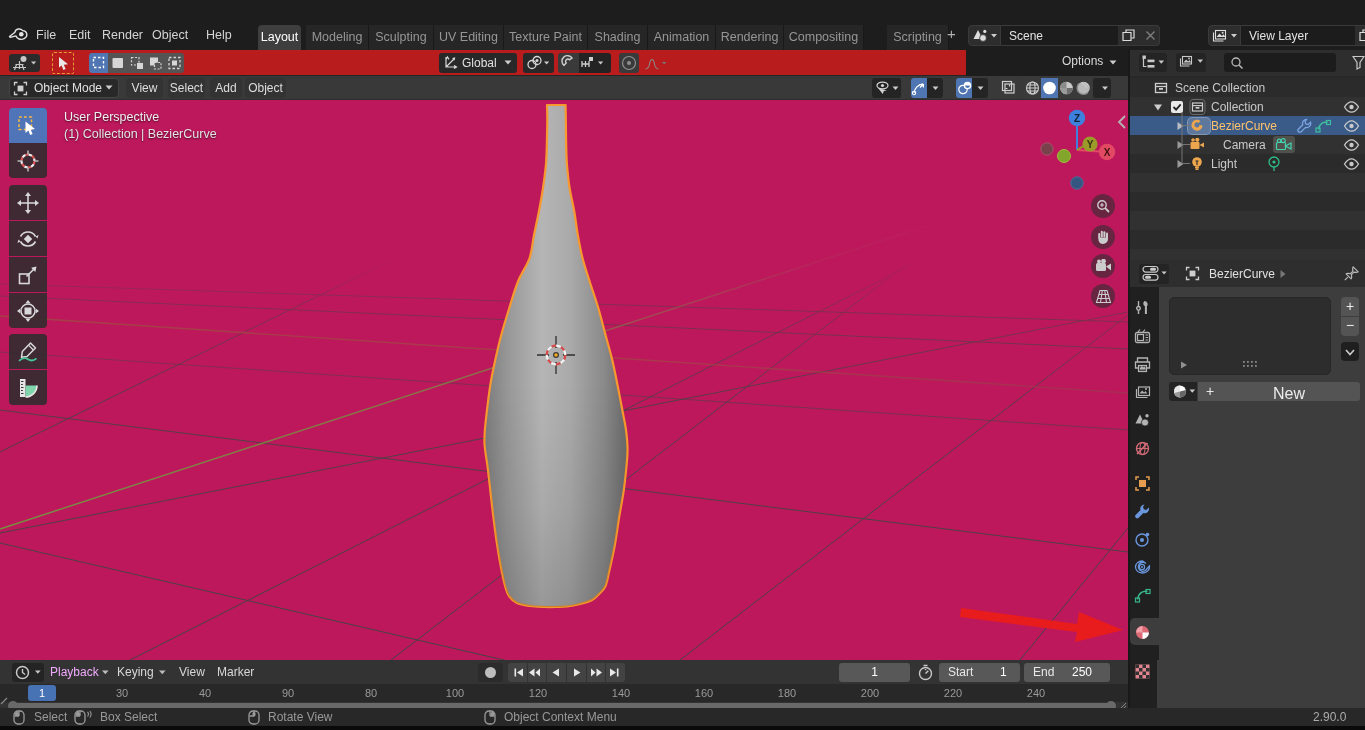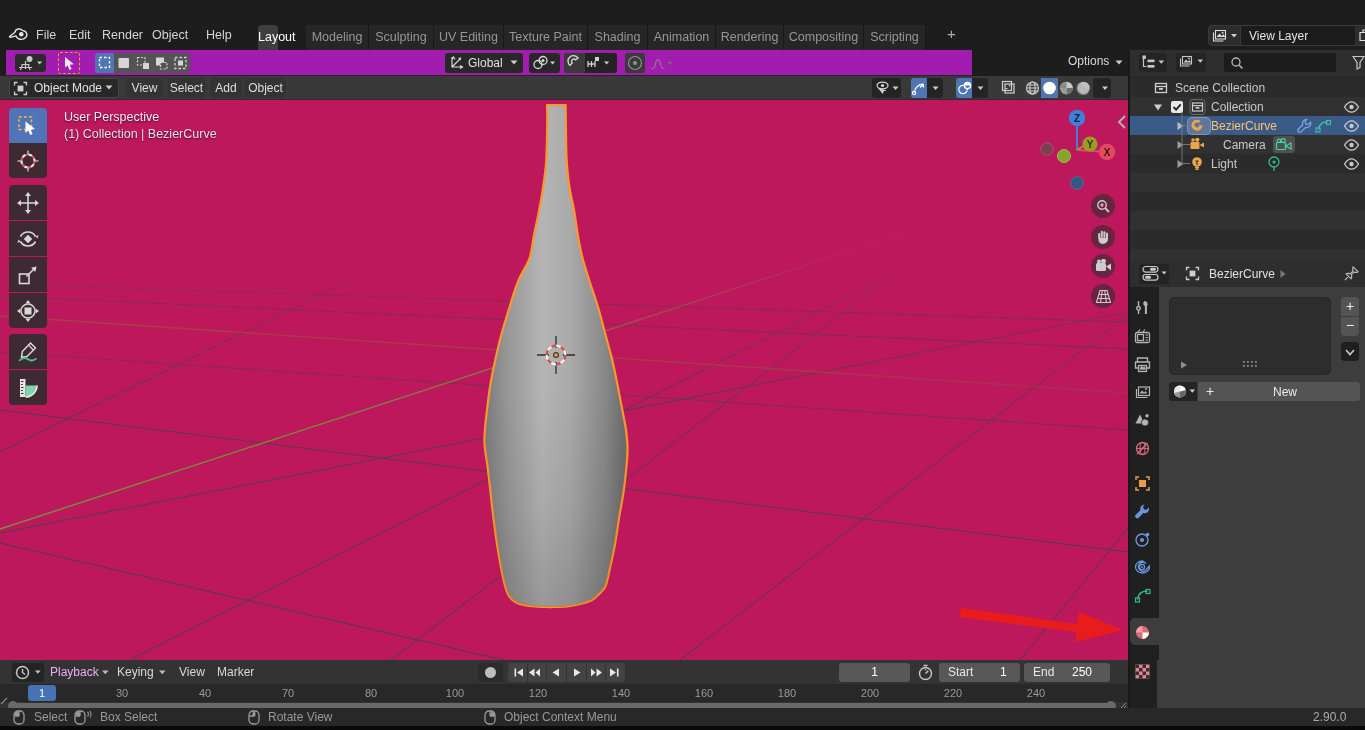"Layout" div.wtab { width: 20px -> 43px }
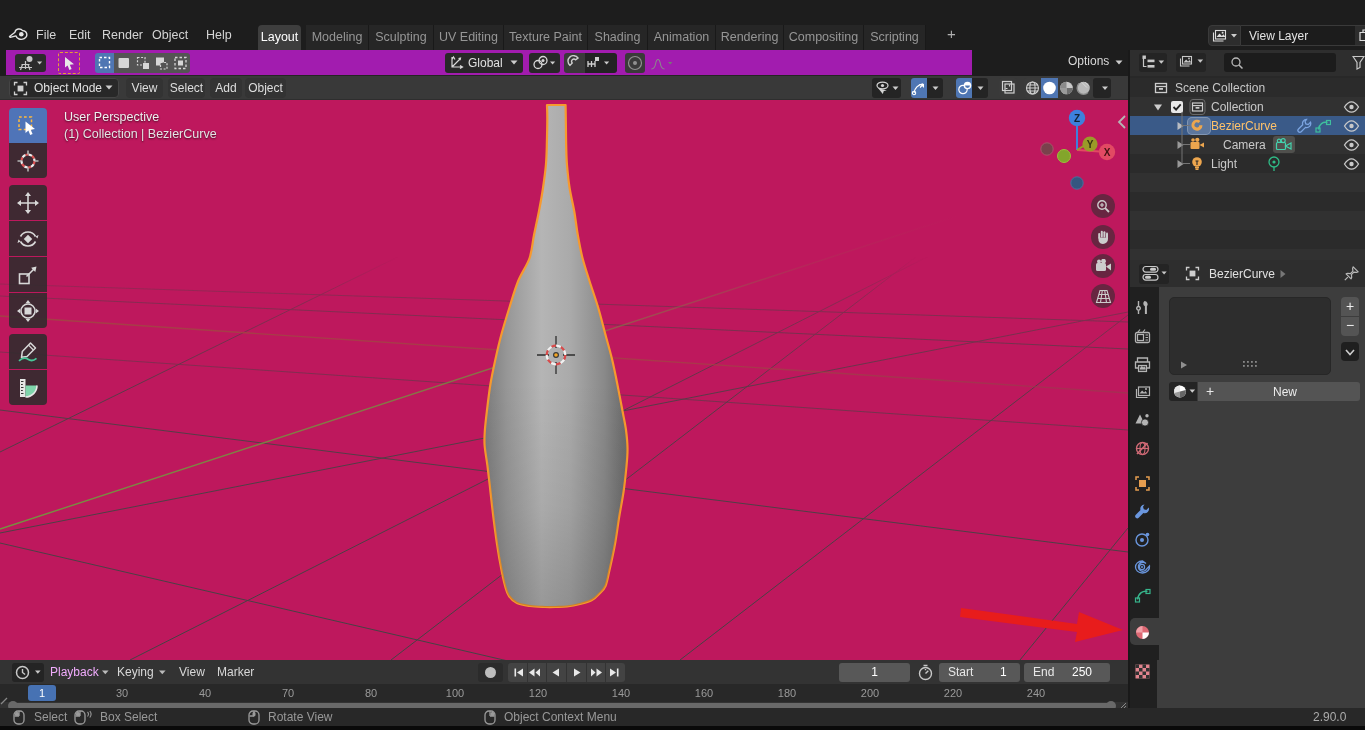"Scripting" div.wtab { left: 864px -> 887px }
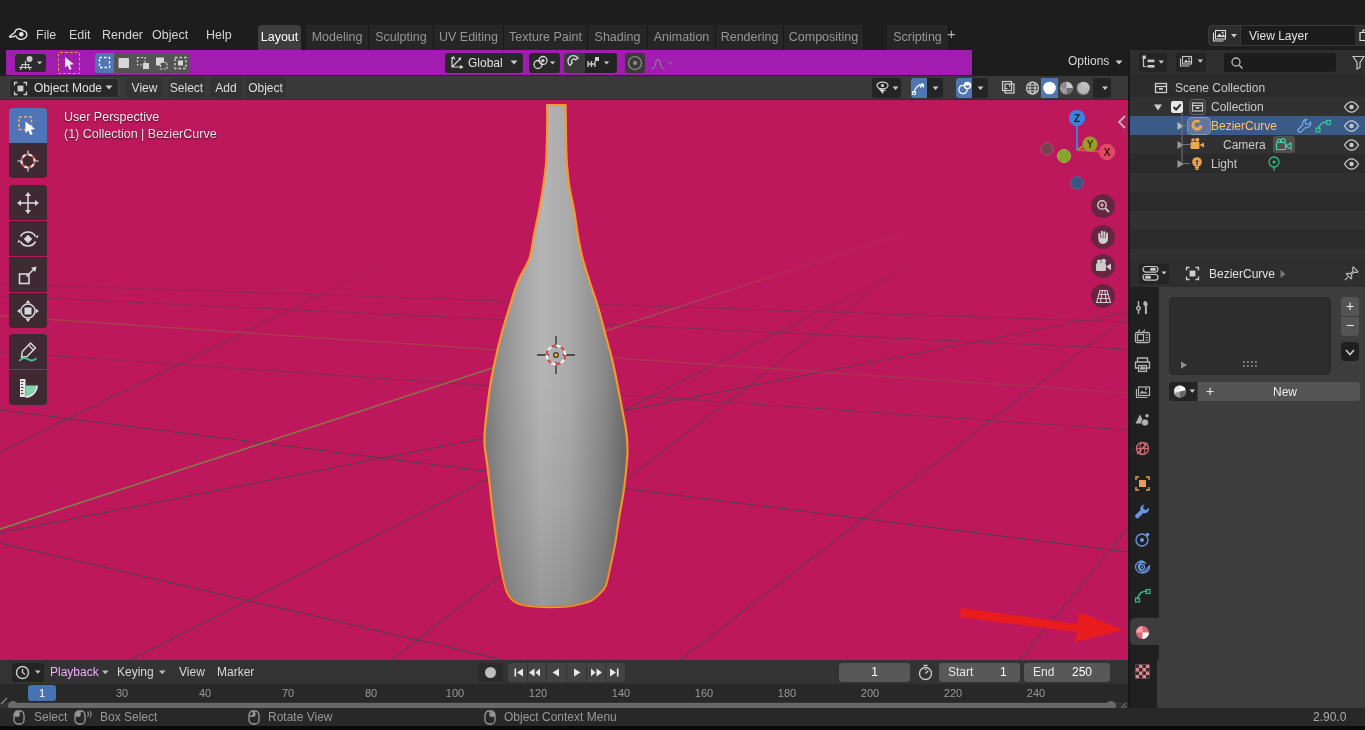"Scene" div.abs { html: none -> <div> <div></div> <div>Scene</div> <div></div> <div></div> <svg> <path></path> <circle></circle> <circle></circle> <path></path> </svg> <svg> <path></path> <path></path> </svg> <svg> <path></path> </svg> </div> }
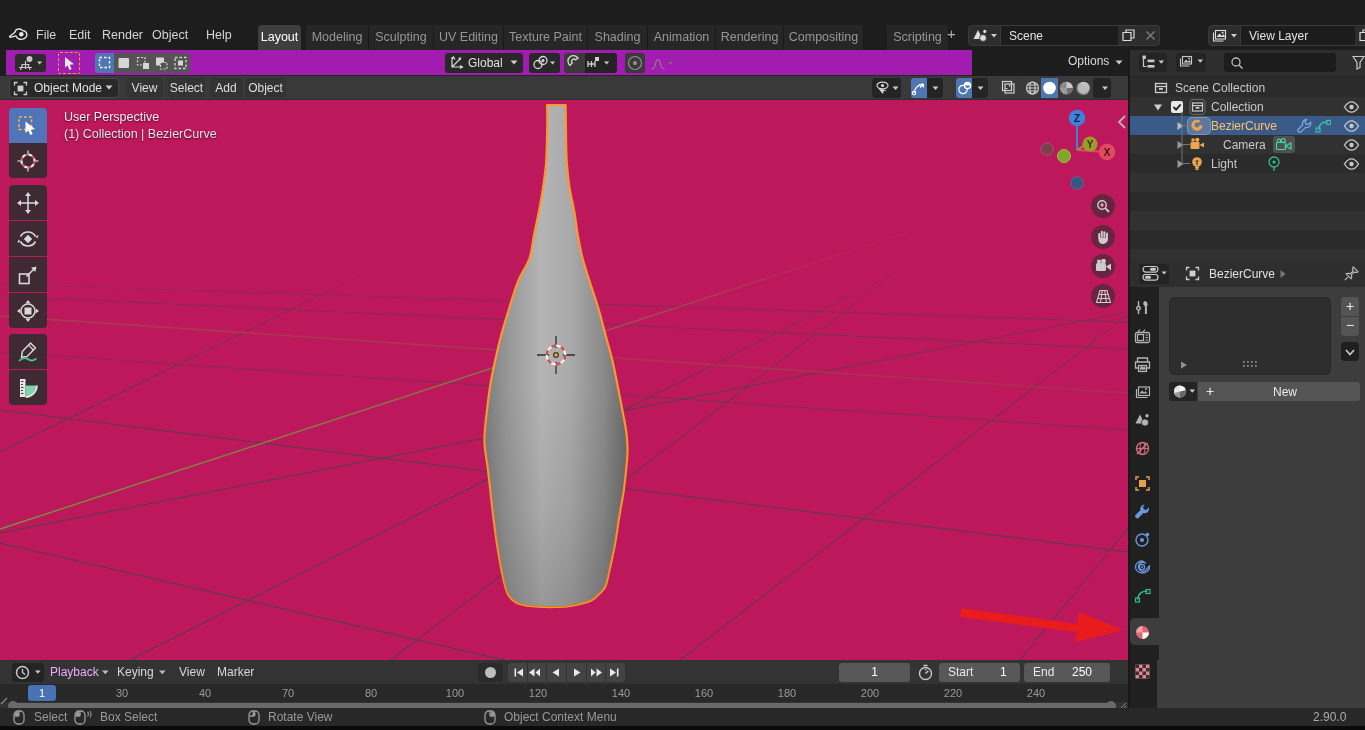"Global" #toolrow { background: #a21caf -> #b91c1c; margin-left: 6px -> none }
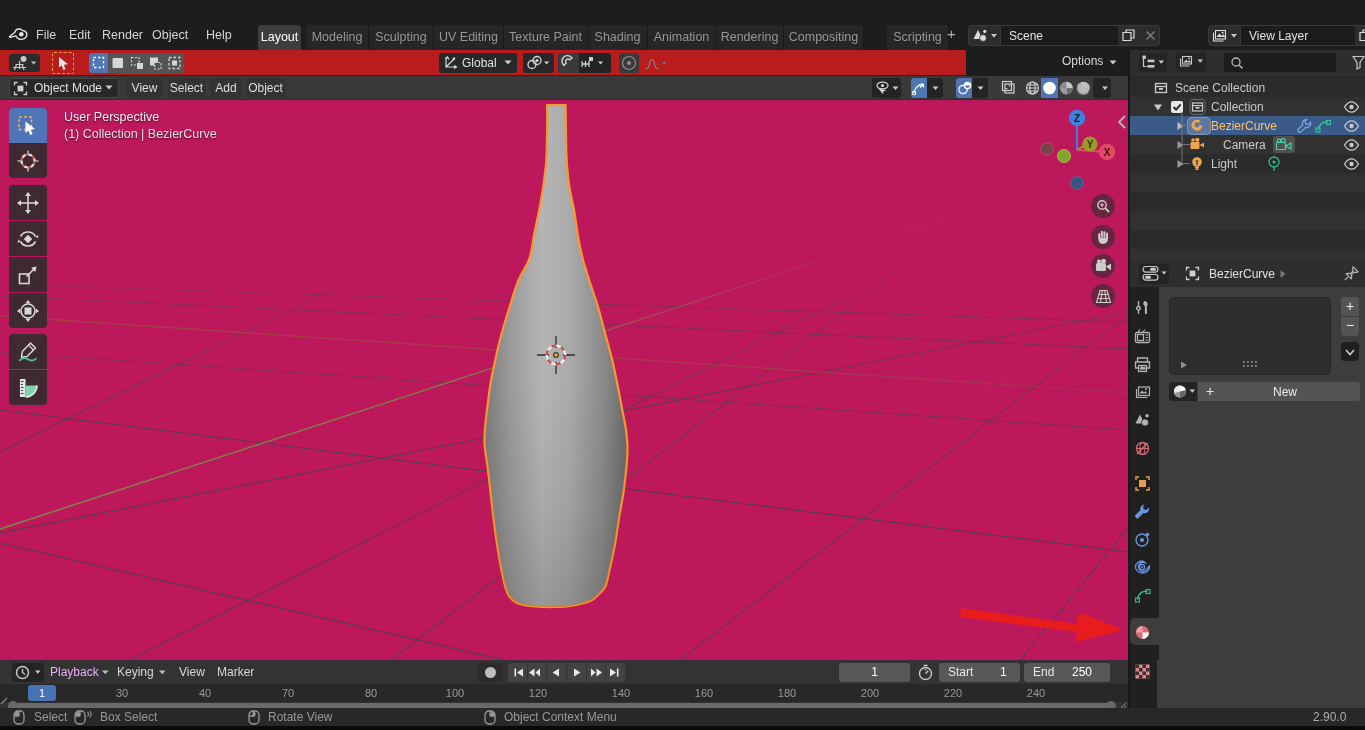"New" div.abs { font-size: 12px -> 16px }
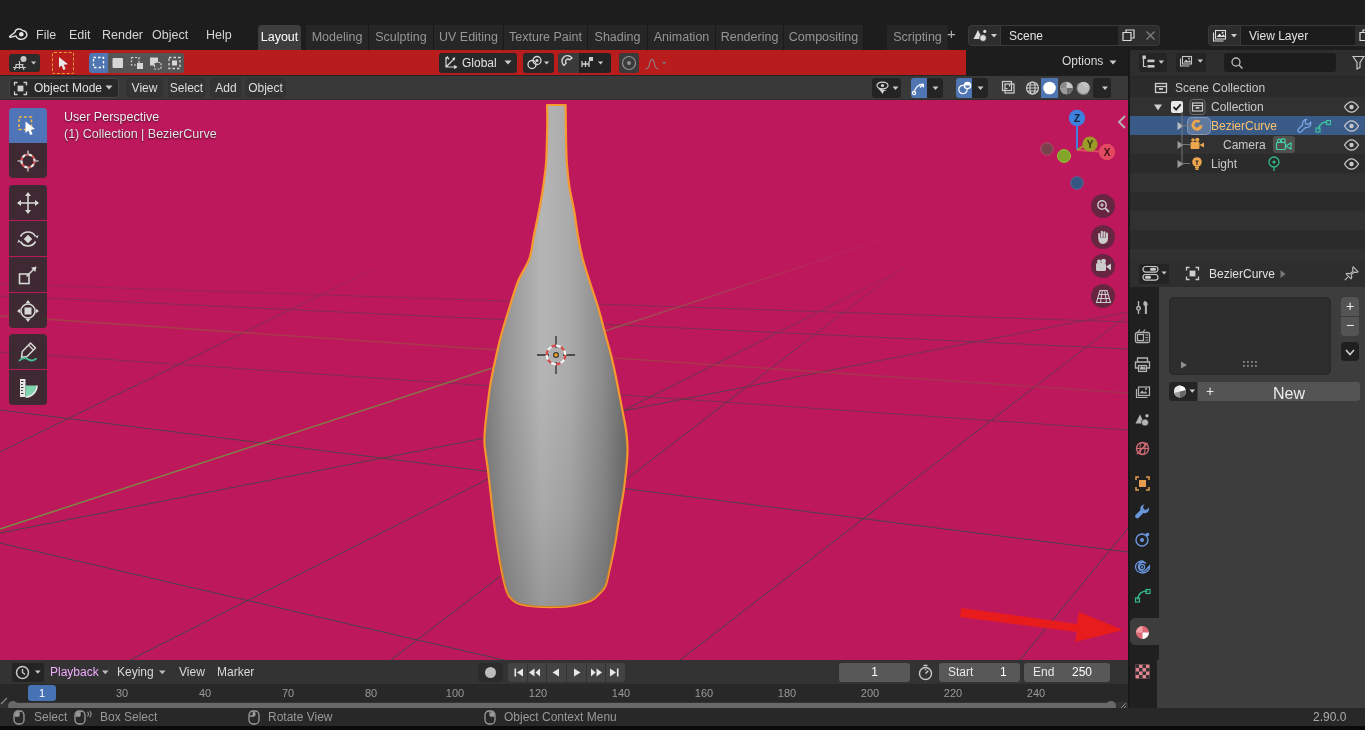"70" div.abs { text: 70 -> 90 }
